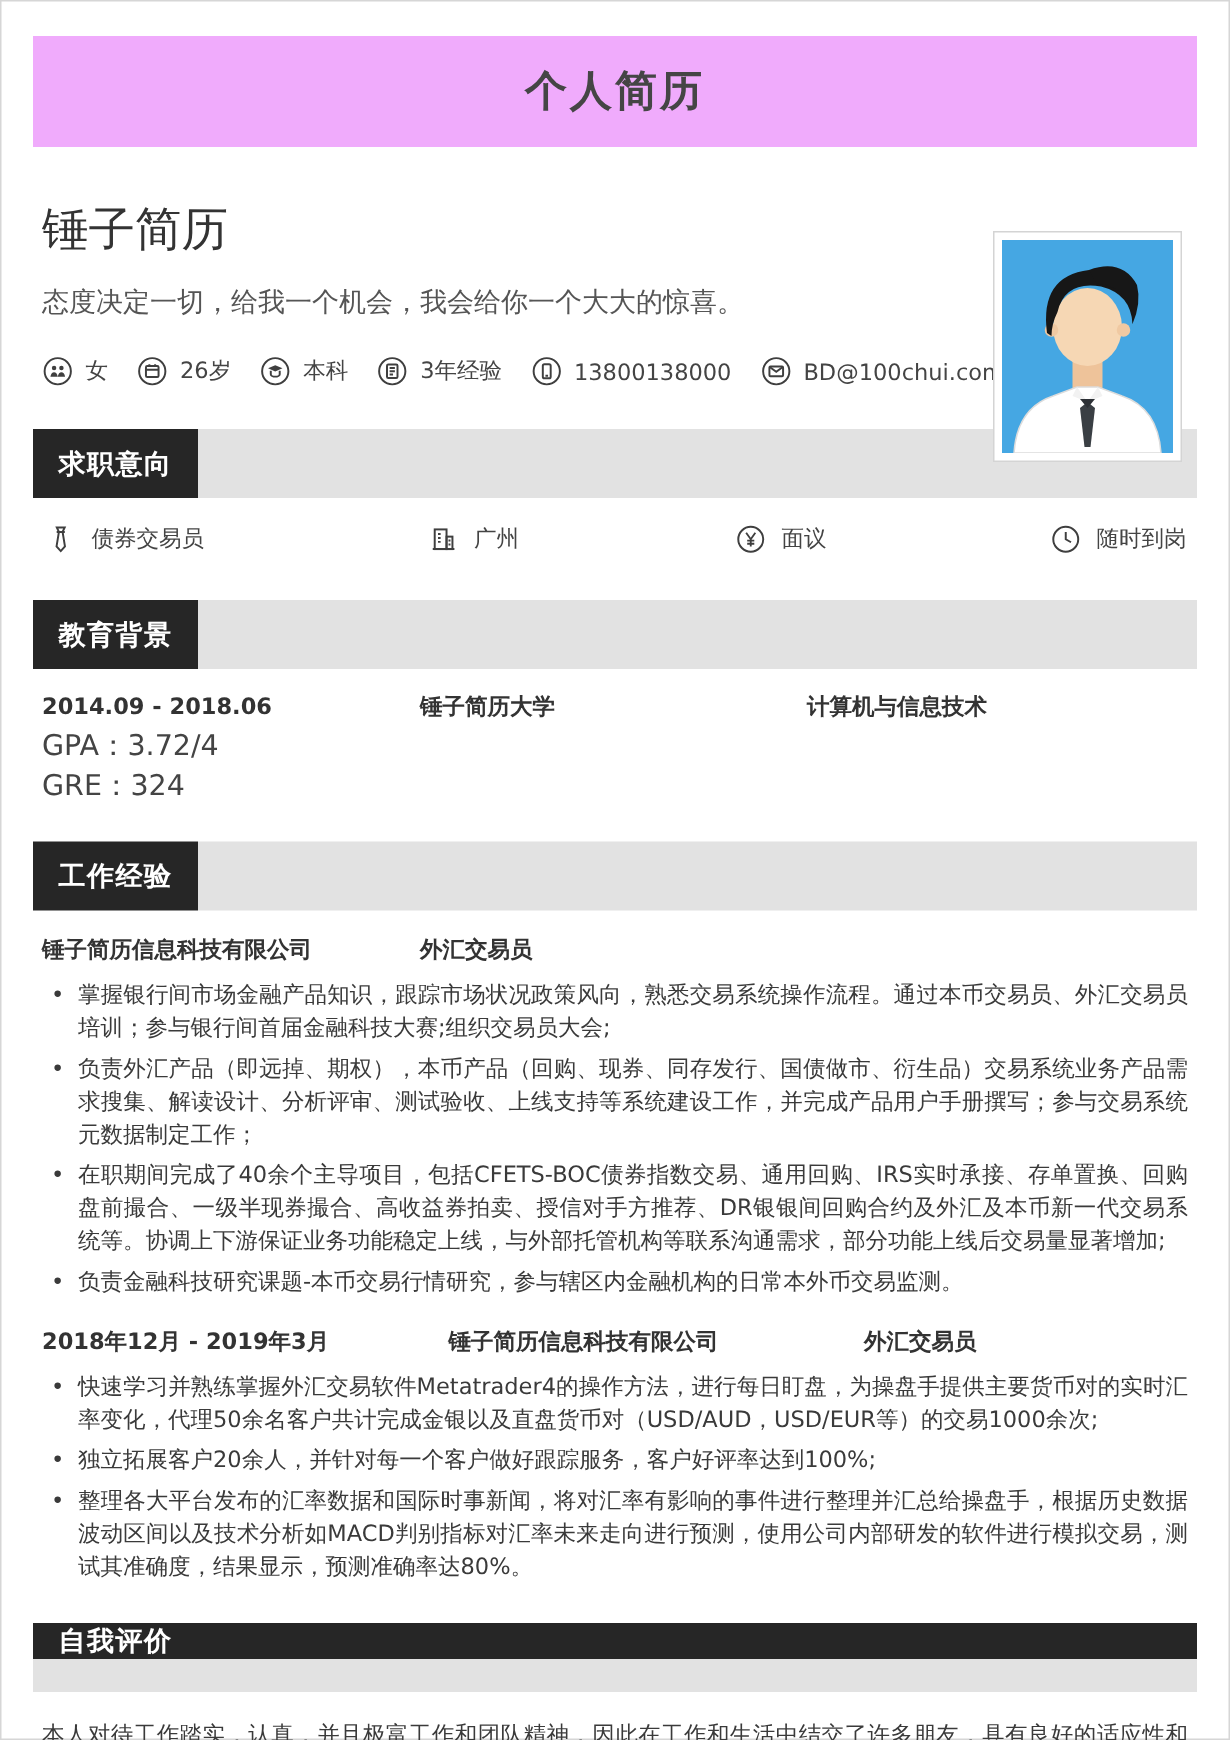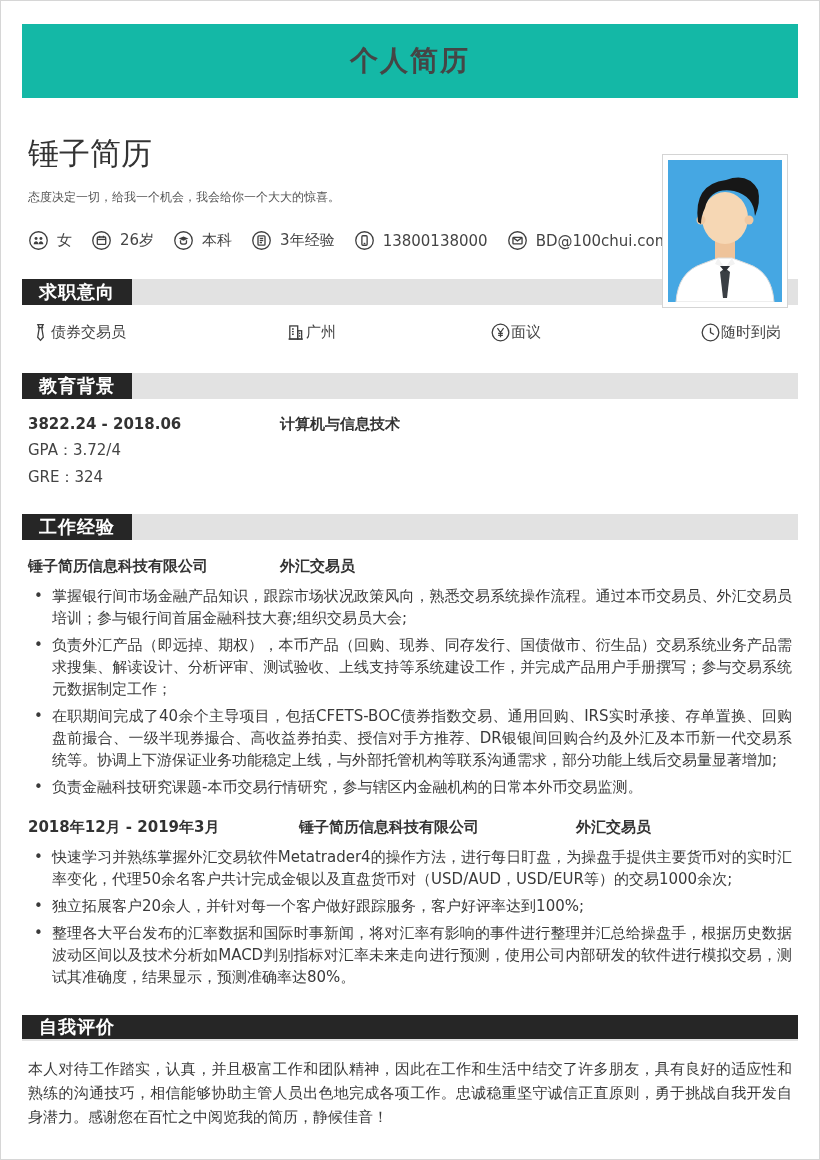"个人简历" .banner { background: #14b8a6 -> #f0abfc }
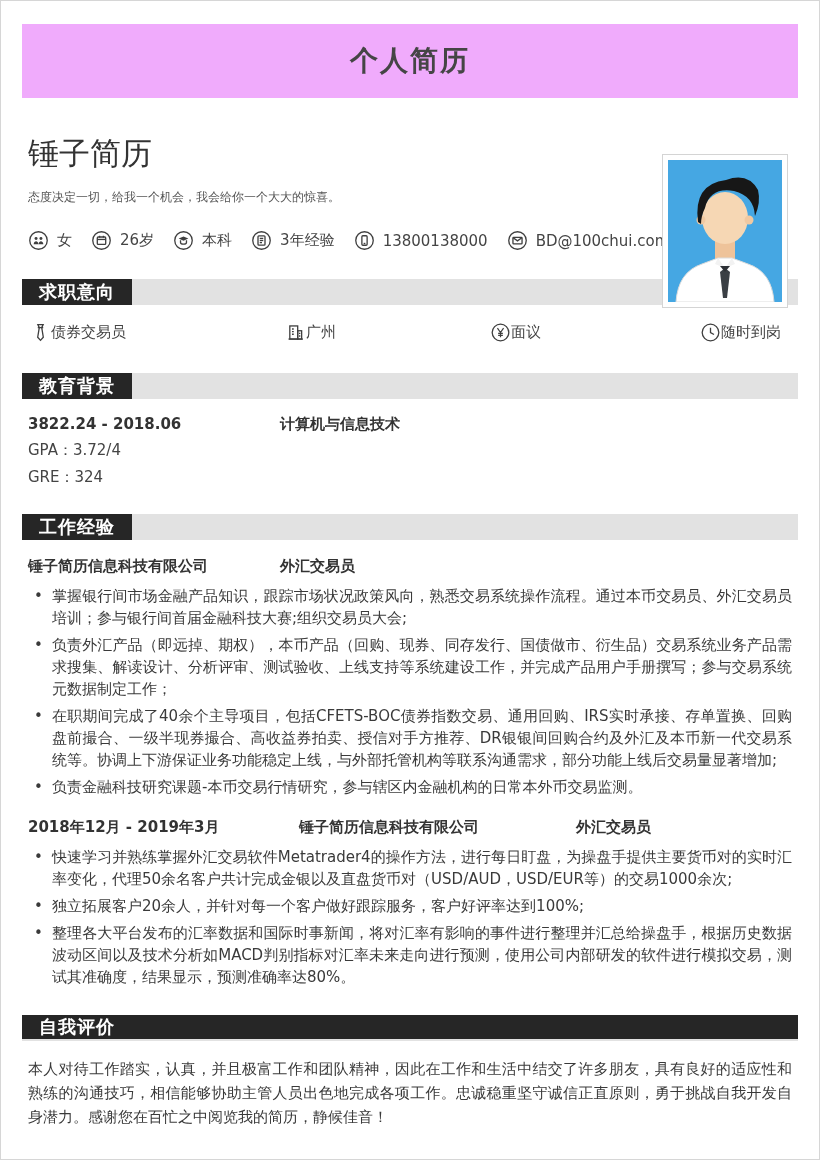"态度决定一切，给我一个机会，我会给你一个大大的惊喜。" .tagline { font-size: 12px -> 18px }
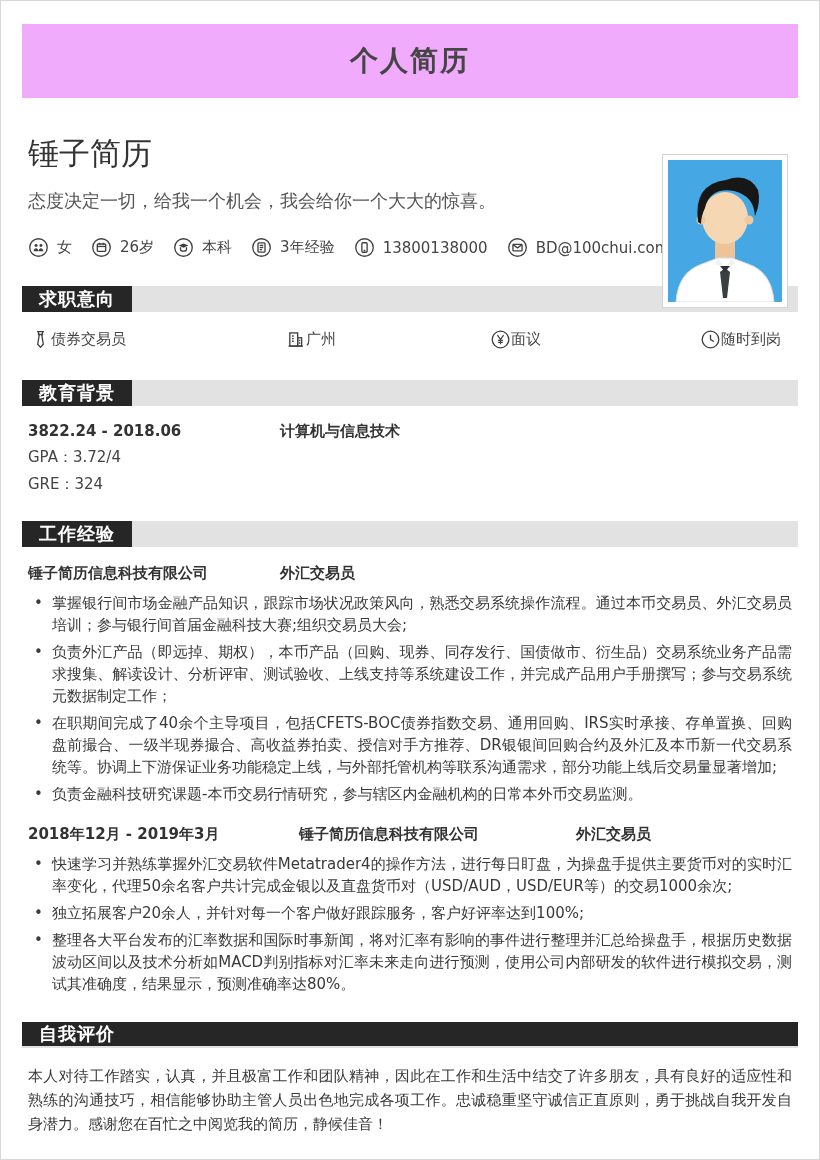"求职意向" .section-header { height: 26px -> 46px }
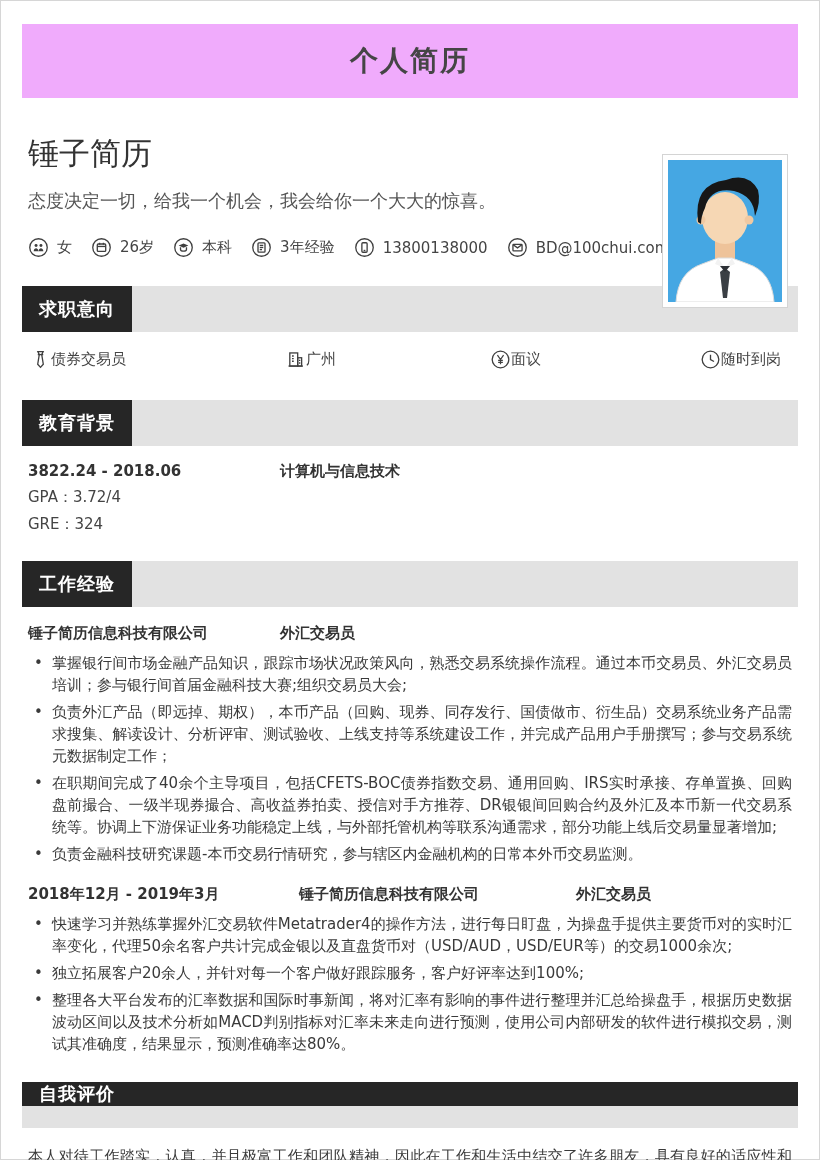"债券交易员" .intent-item { gap: none -> 10px }
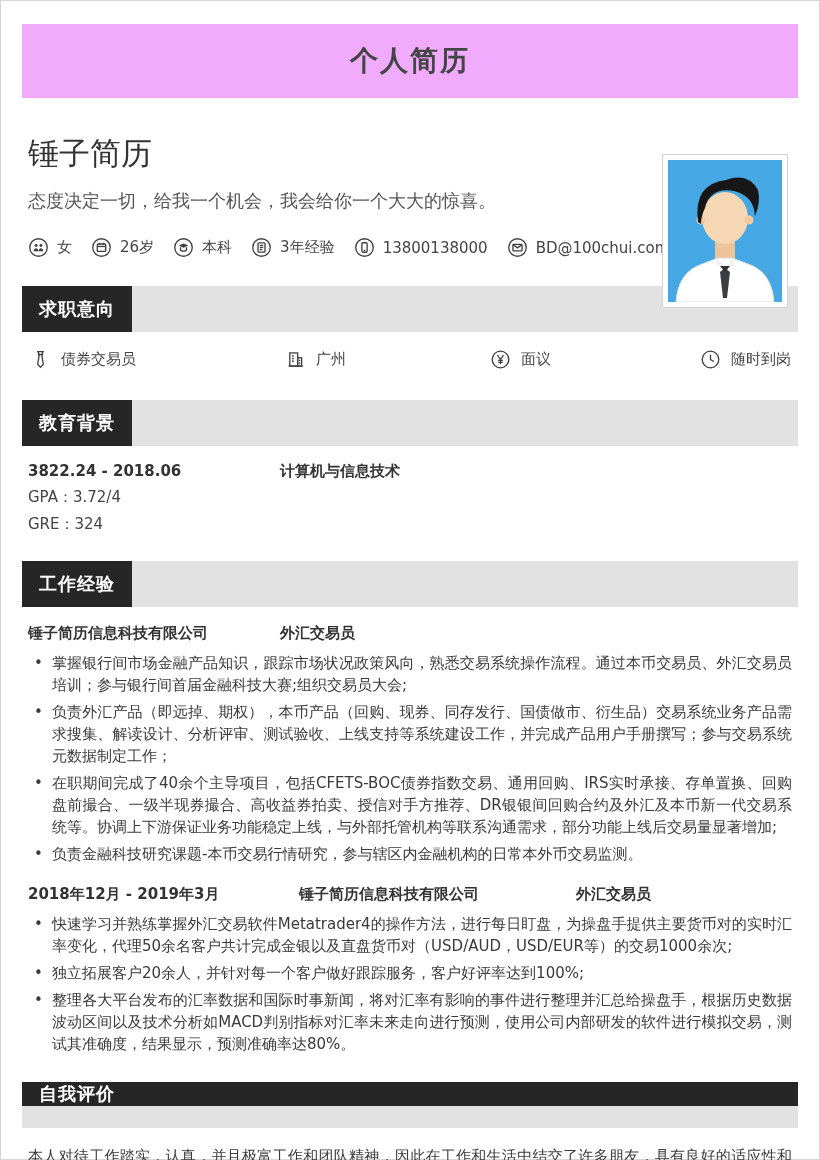"3822.24 - 2018.06" span { text: 3822.24 -> 2014.09 }
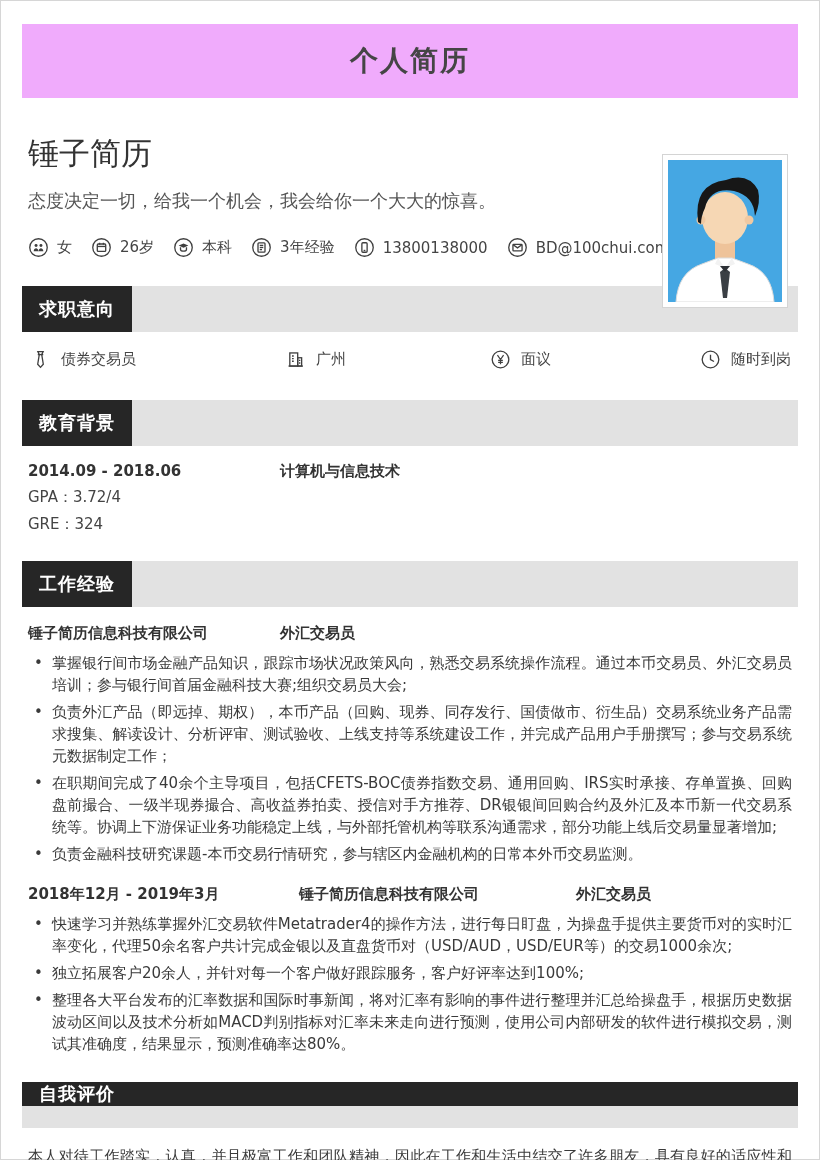"锤子简历大学" span { html: none -> <span>锤子简历大学</span> }
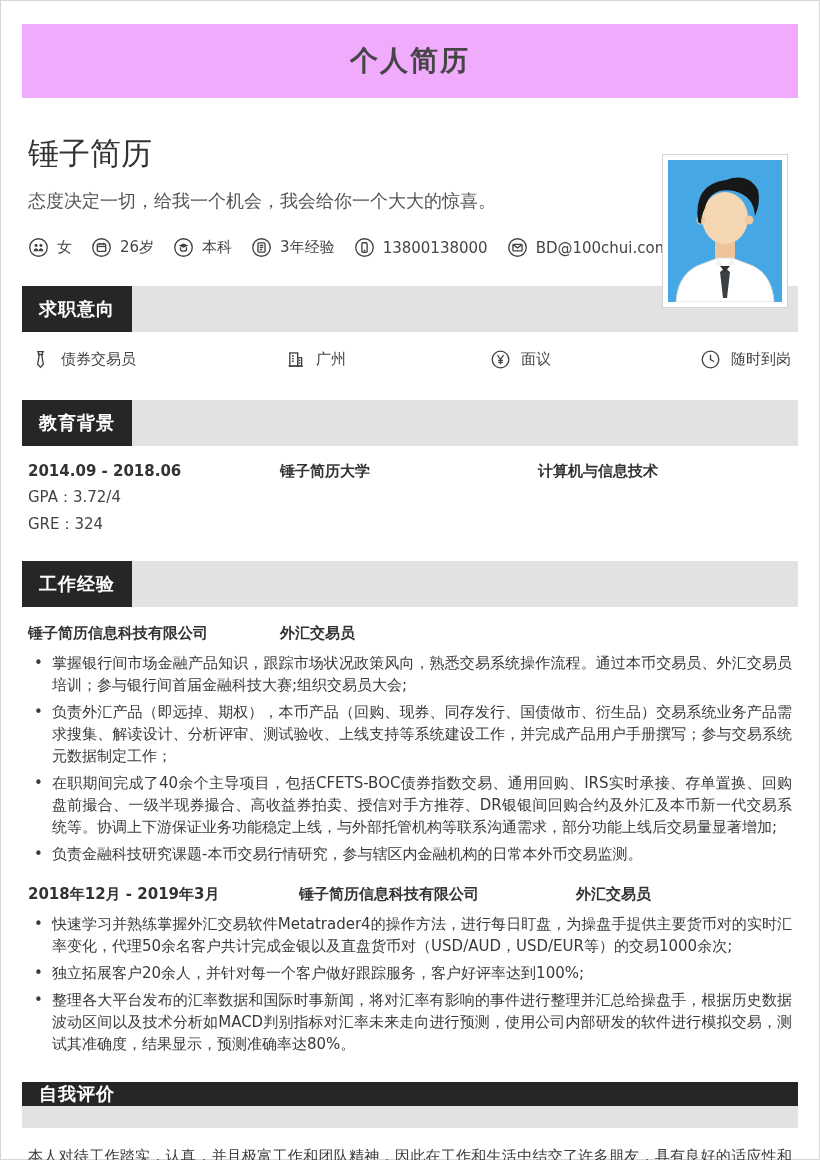"GPA：3.72/4" .edu-detail { font-size: 15px -> 19px }
